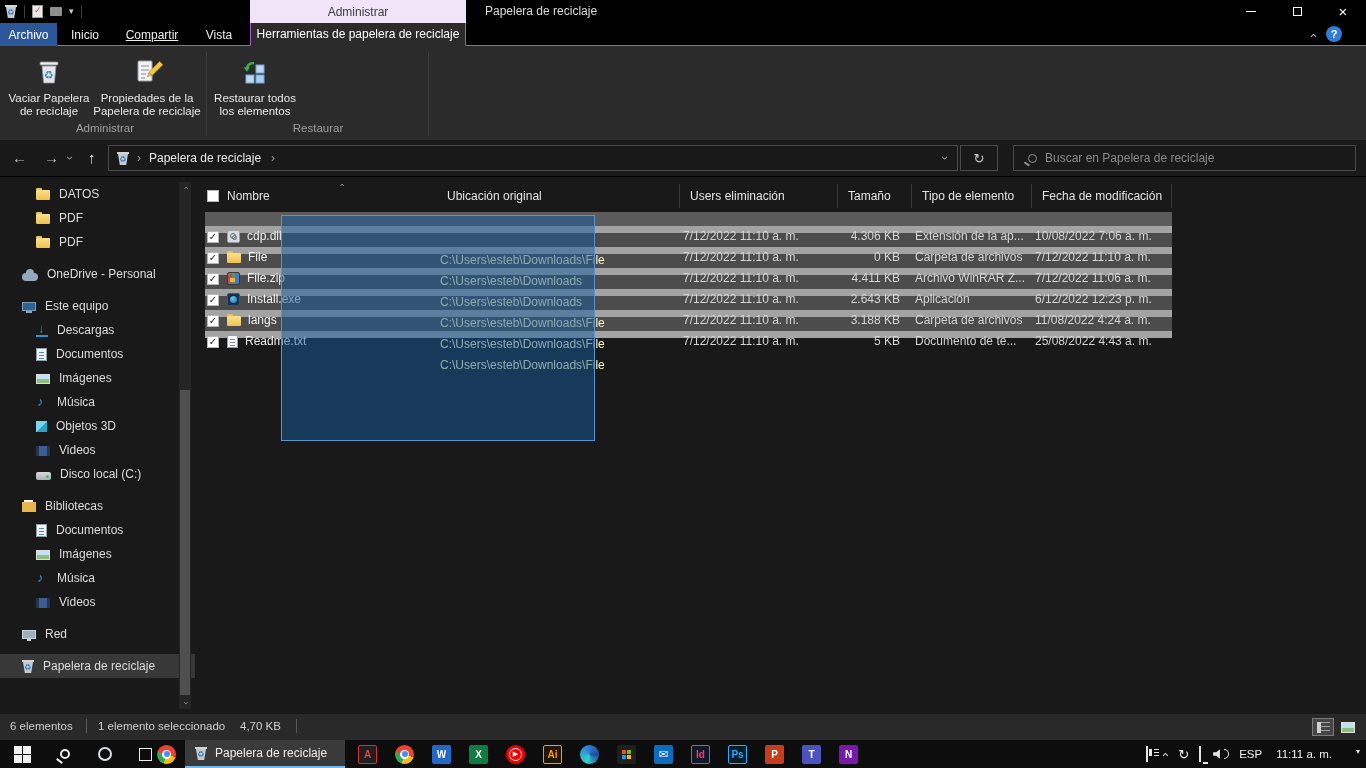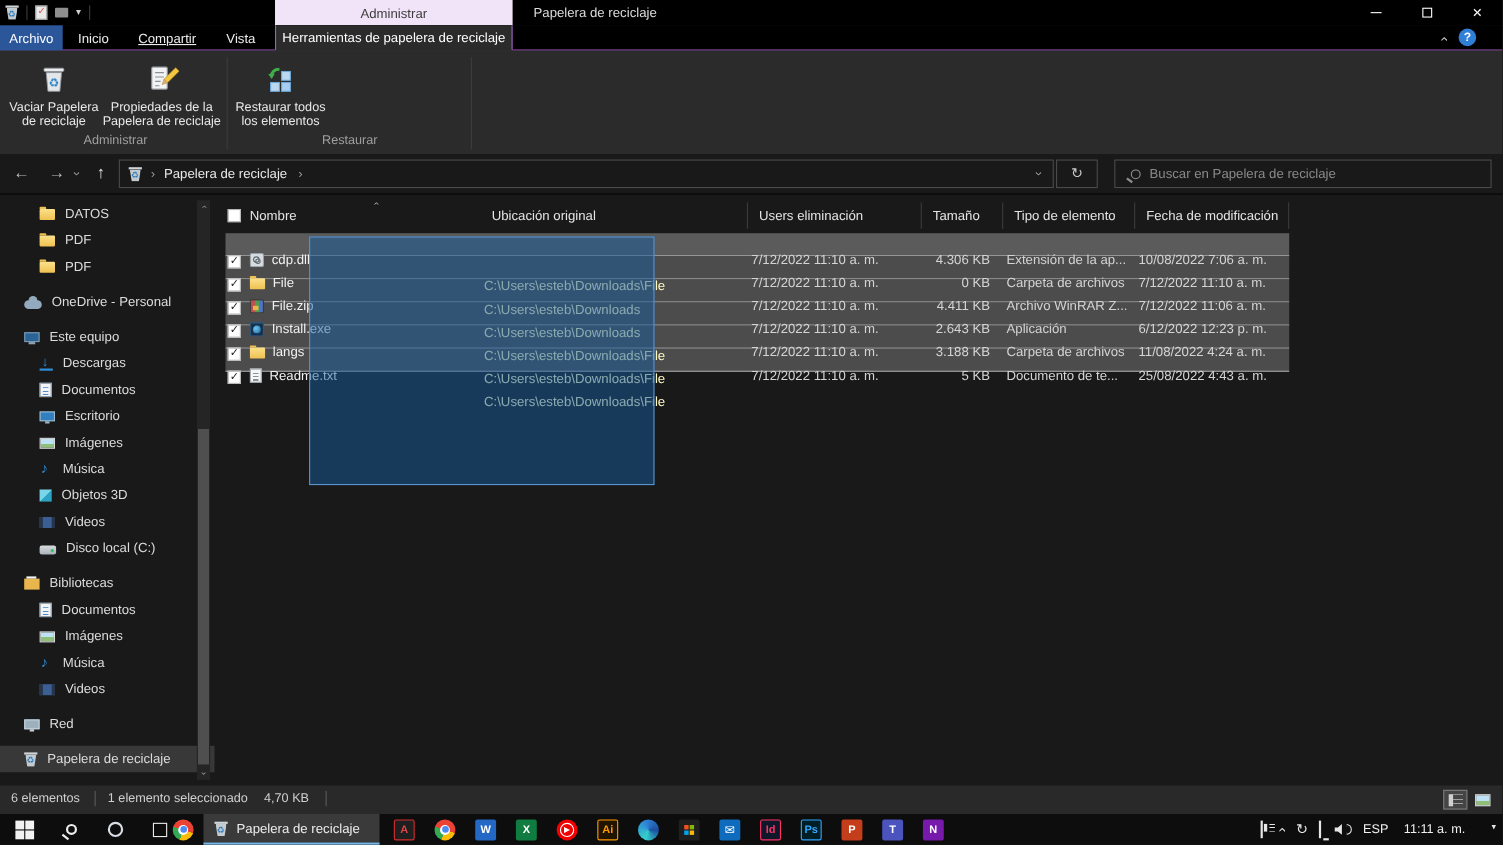"cdp.dll" .frow { border-bottom: 1px solid #a3a3a3 -> 7px solid #a3a3a3 }
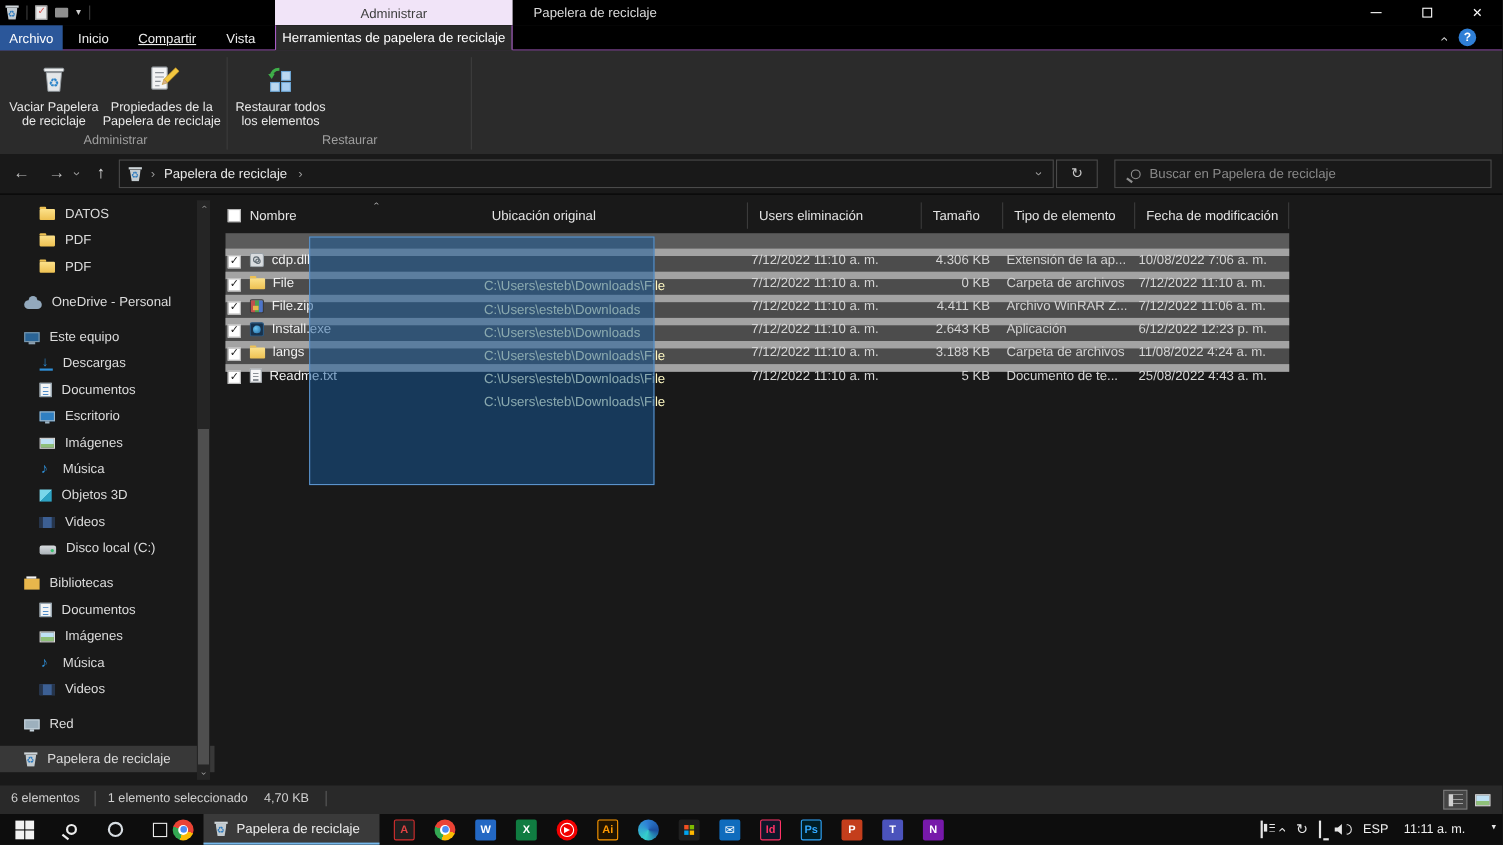"Escritorio" div.sbi { html: <div> <span></span> <span>Escritorio</span> </div> -> none }
